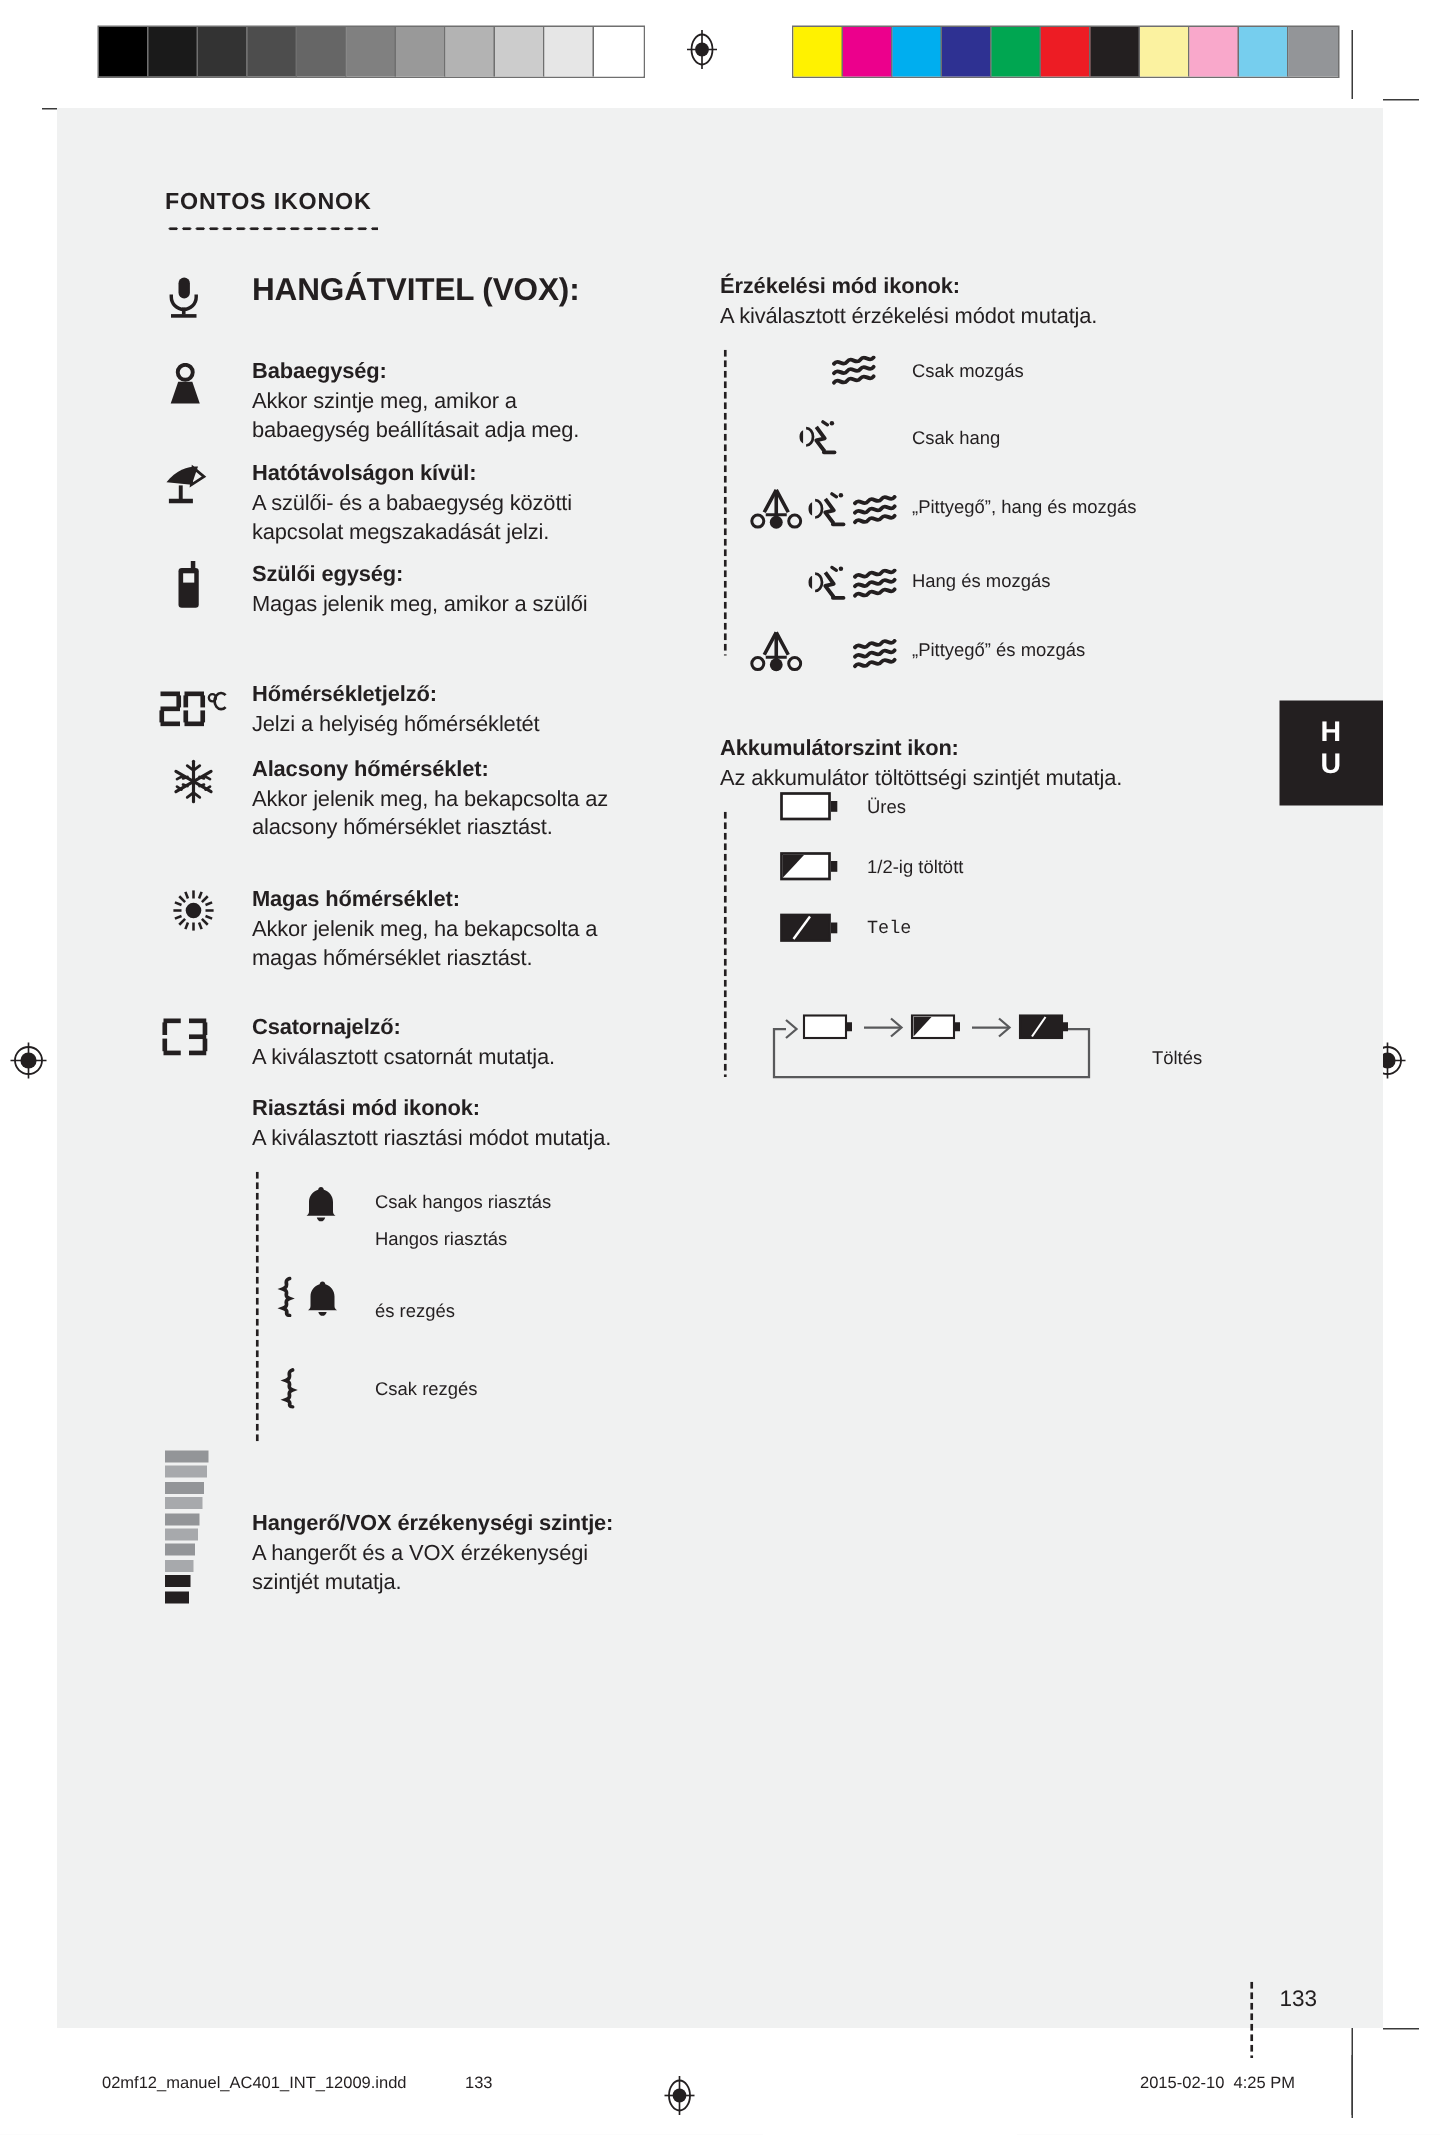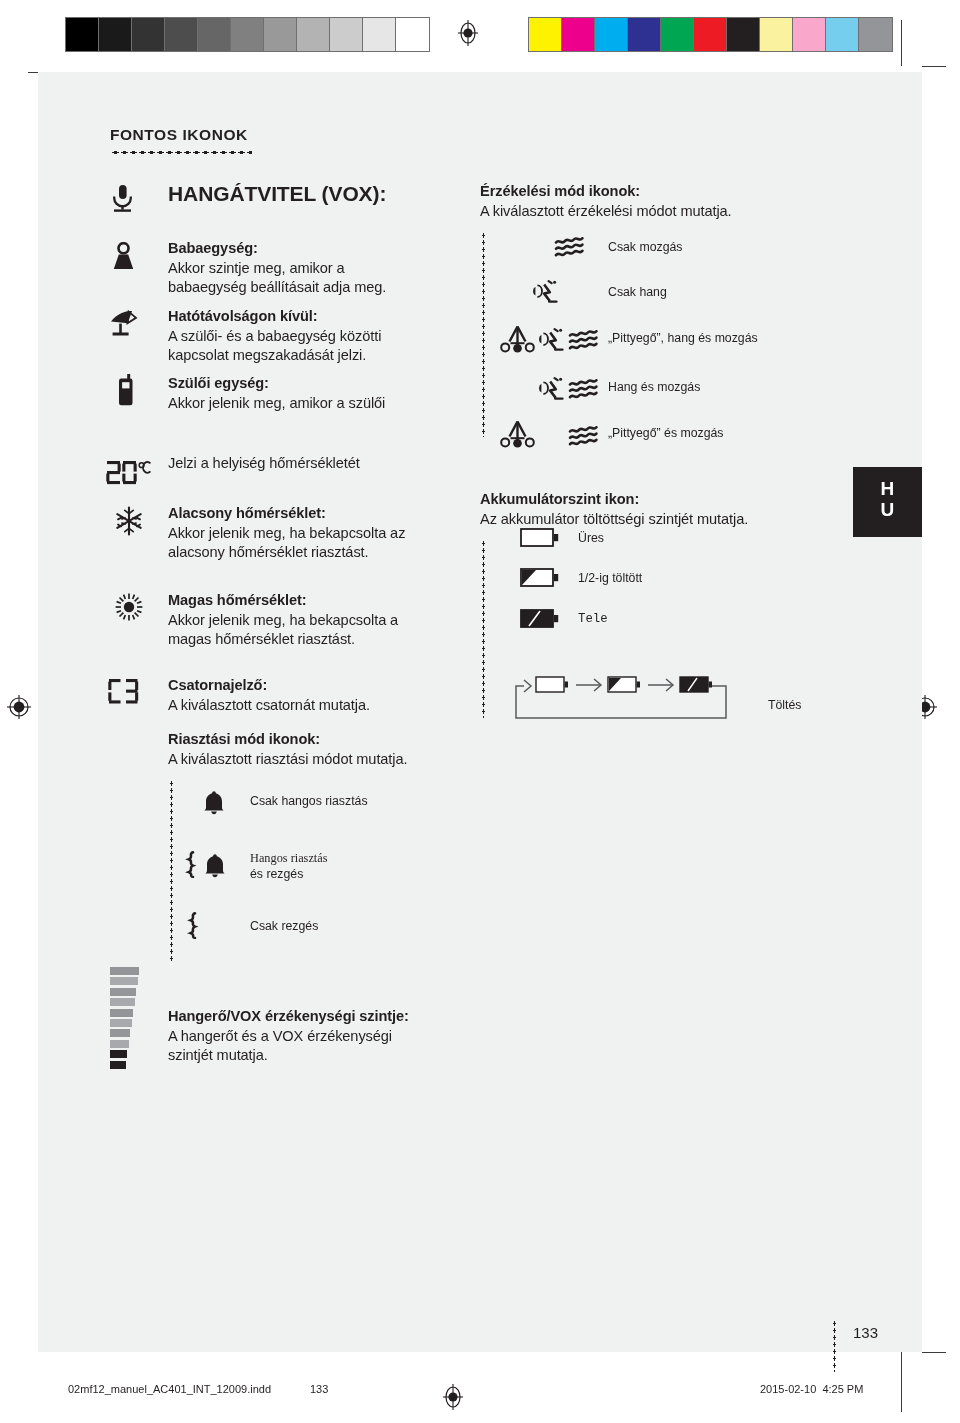"Akkor jelenik meg, amikor a" div.t-body { text: Akkor -> Magas }
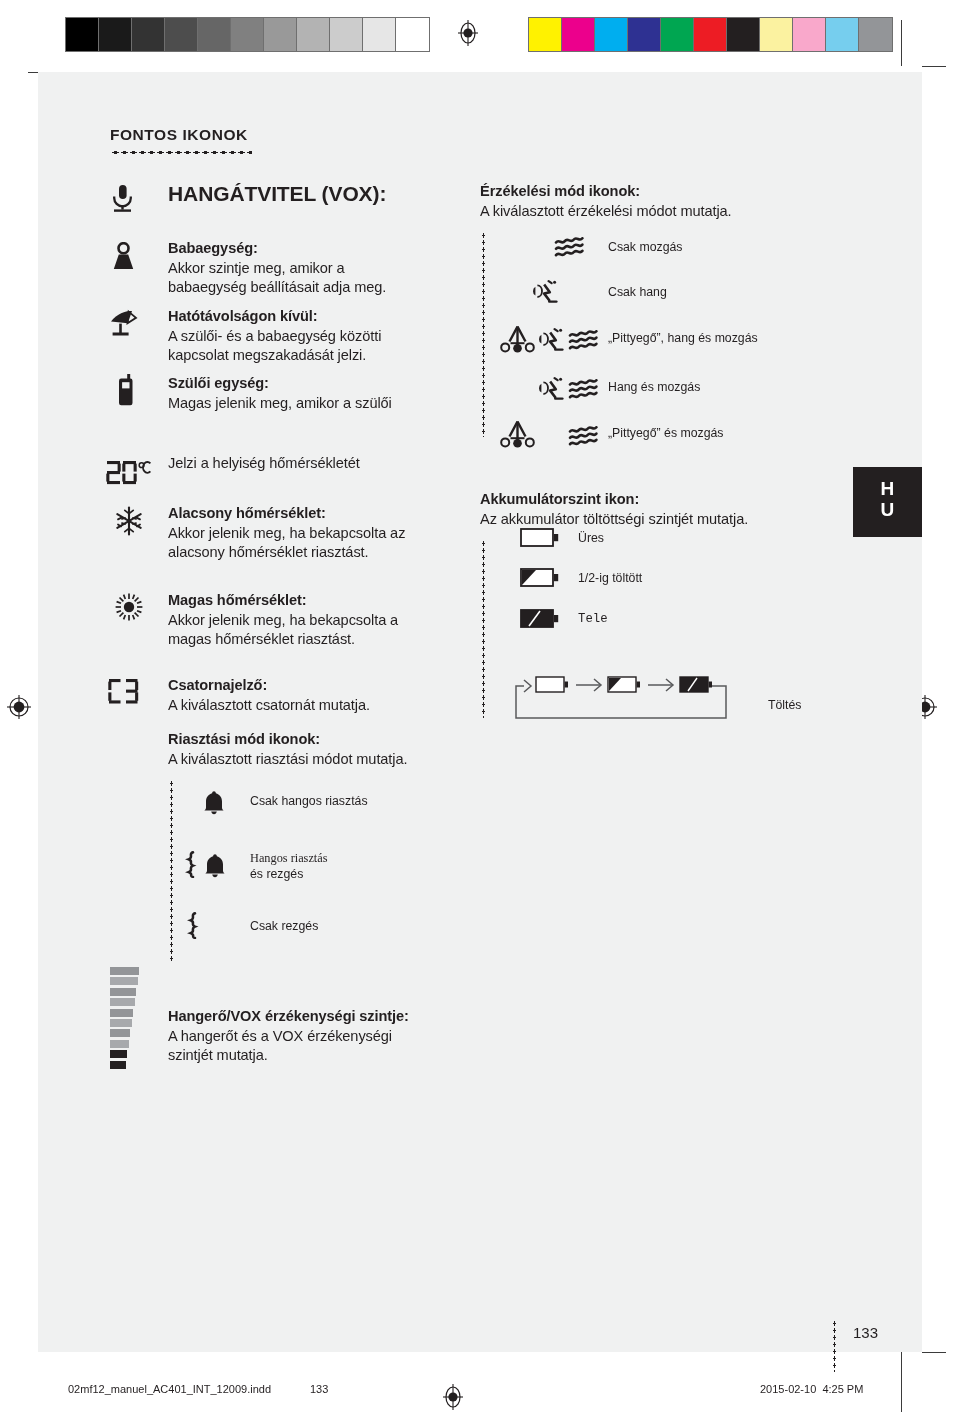"Hőmérsékletjelző:" div.t-head { html: none -> <div>Hőmérsékletjelző:</div> }
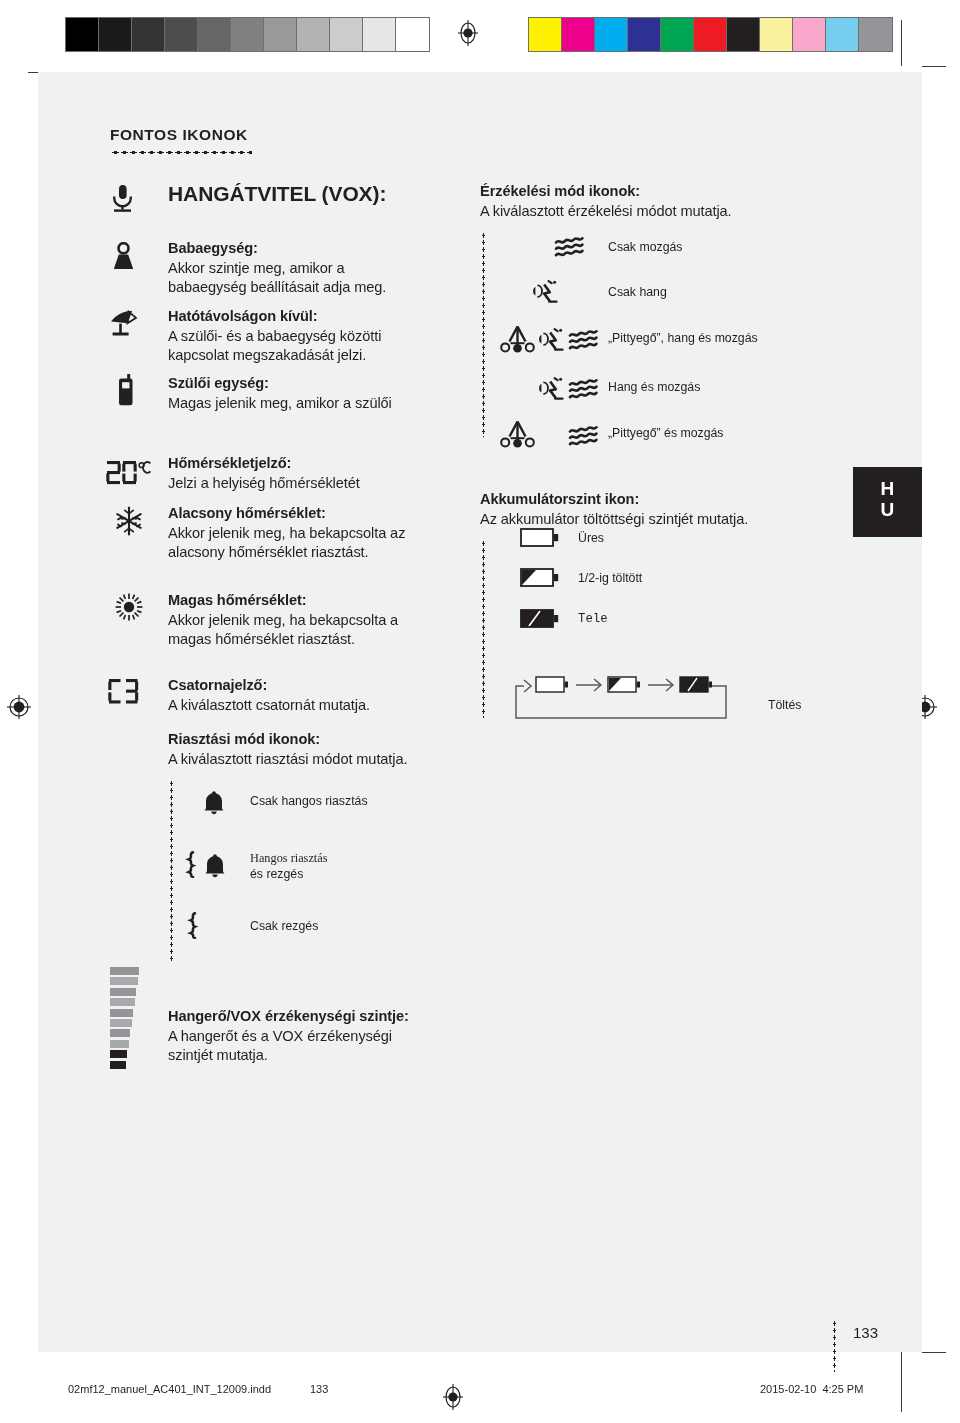"Hangos riasztás" div.label { font-family: Liberation Serif, serif -> none; top: 778px -> 746px }
